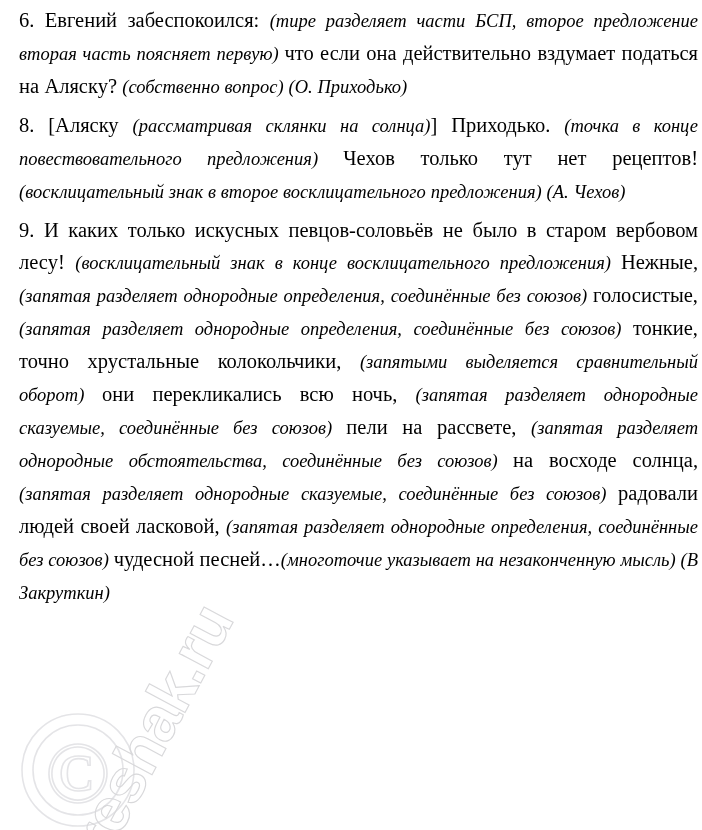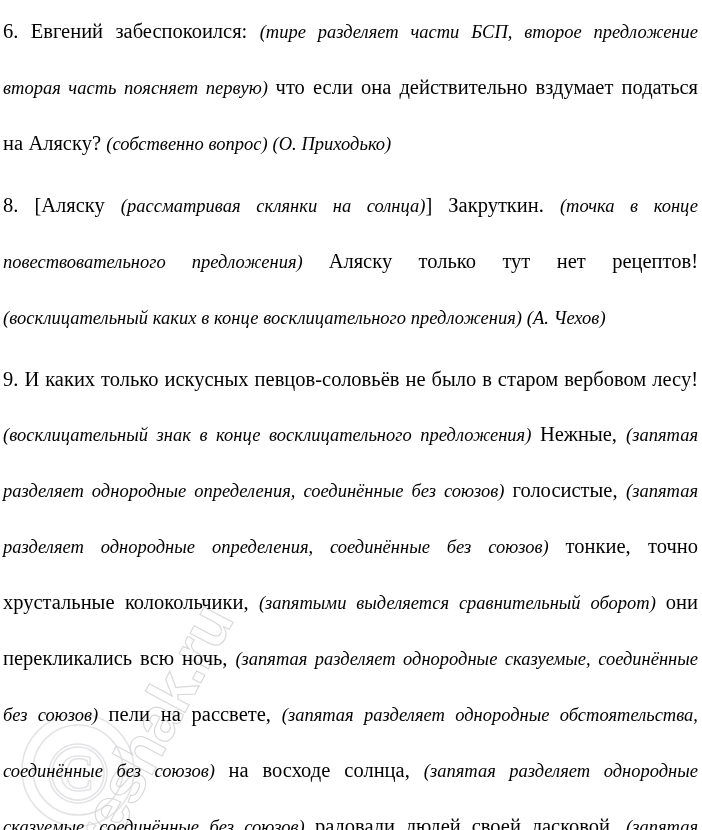"6. Евгений забеспокоился: (тире" .item { line-height: 55px -> 32px; margin: 0 0 6px 0 -> 0 0 6px 16px }
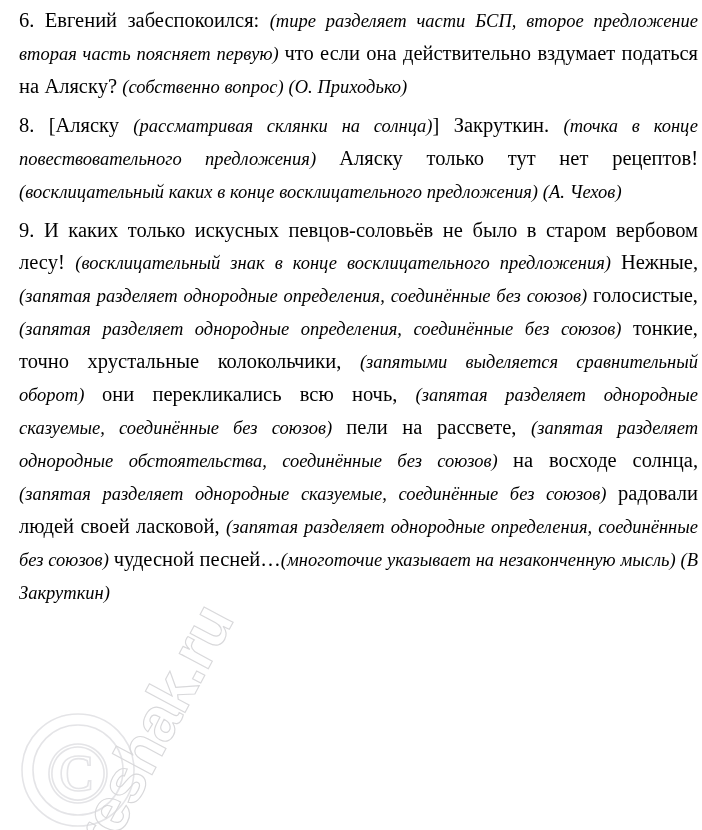"] Закруткин." span.s { text: Закруткин -> Приходько }
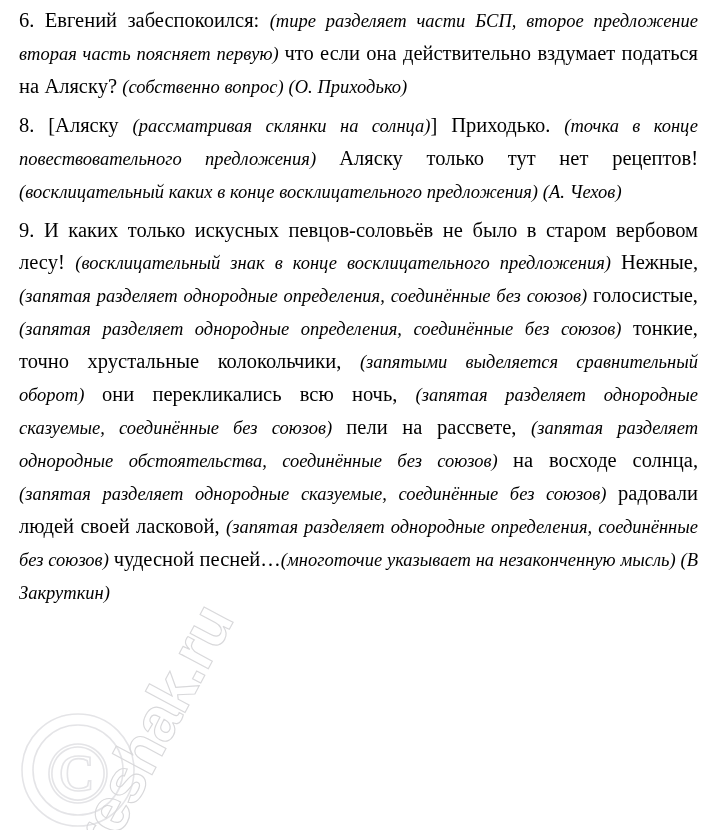"Аляску только тут нет рецептов!" span.s { text: Аляску -> Чехов }
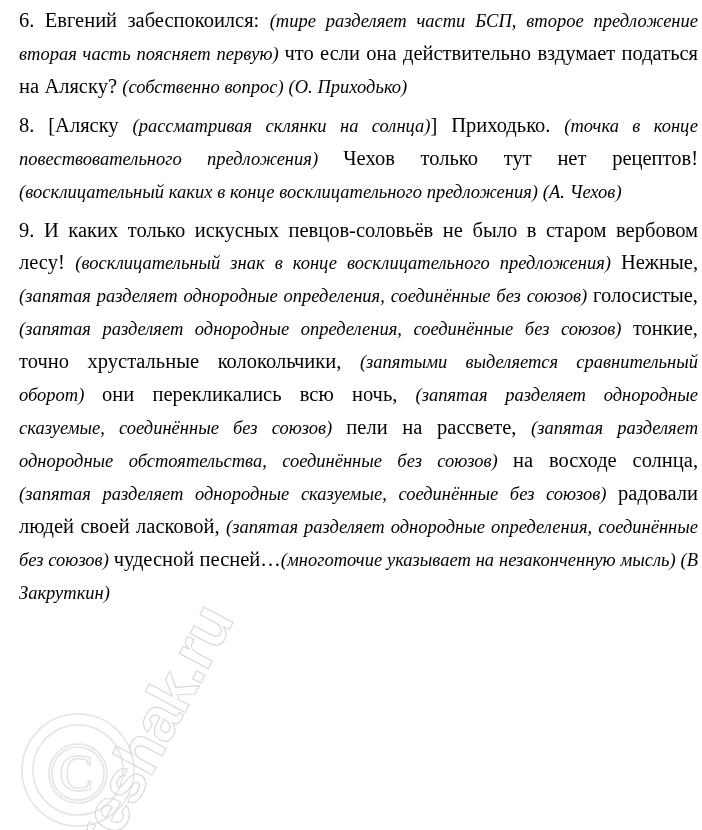"(восклицательный каких в конце" span.n { text: каких в конце -> знак в второе }
